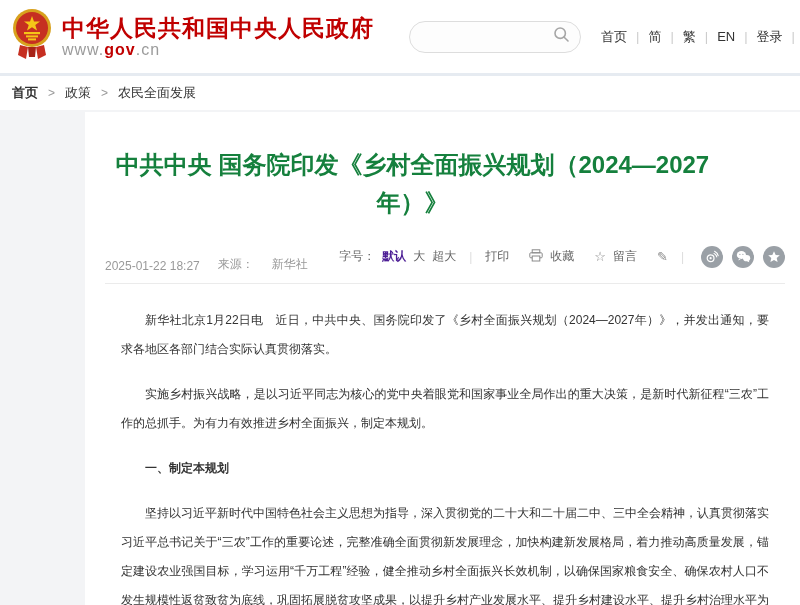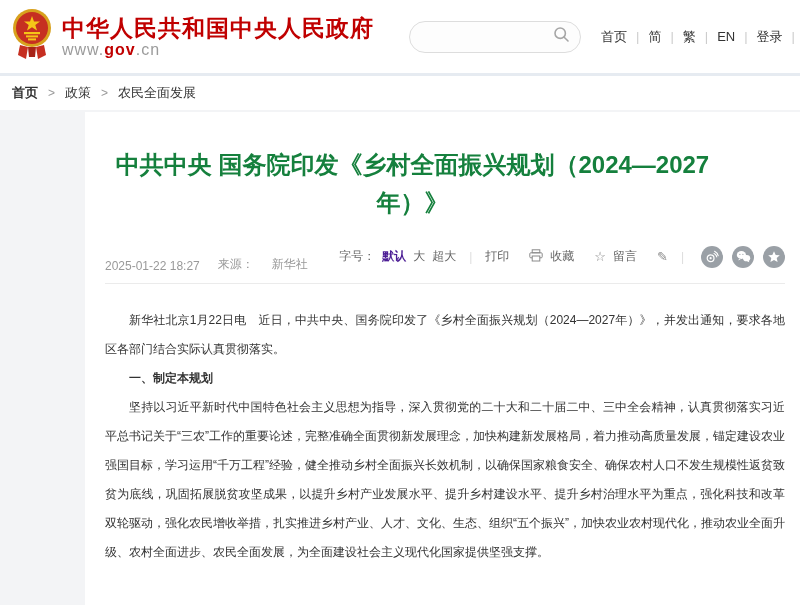"新华社北京1月22日电" .article-body p { margin: 0 -> 16px }
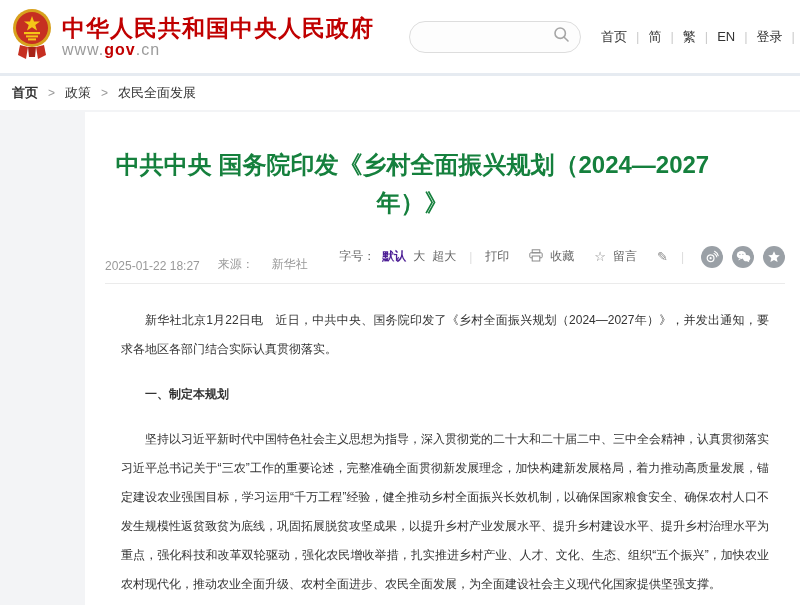"实施乡村振兴战略，是以习近平同志为核心的党中央着眼党和国家事业全局作出的重大决策" p { html: none -> <p>实施乡村振兴战略，是以习近平同志为核心的党中央着眼党和国家事业全局作出的重大决策，是新时代新征程“三农”工作的总抓手。为有力有效推进乡村全面振兴，制定本规划。</p> }
